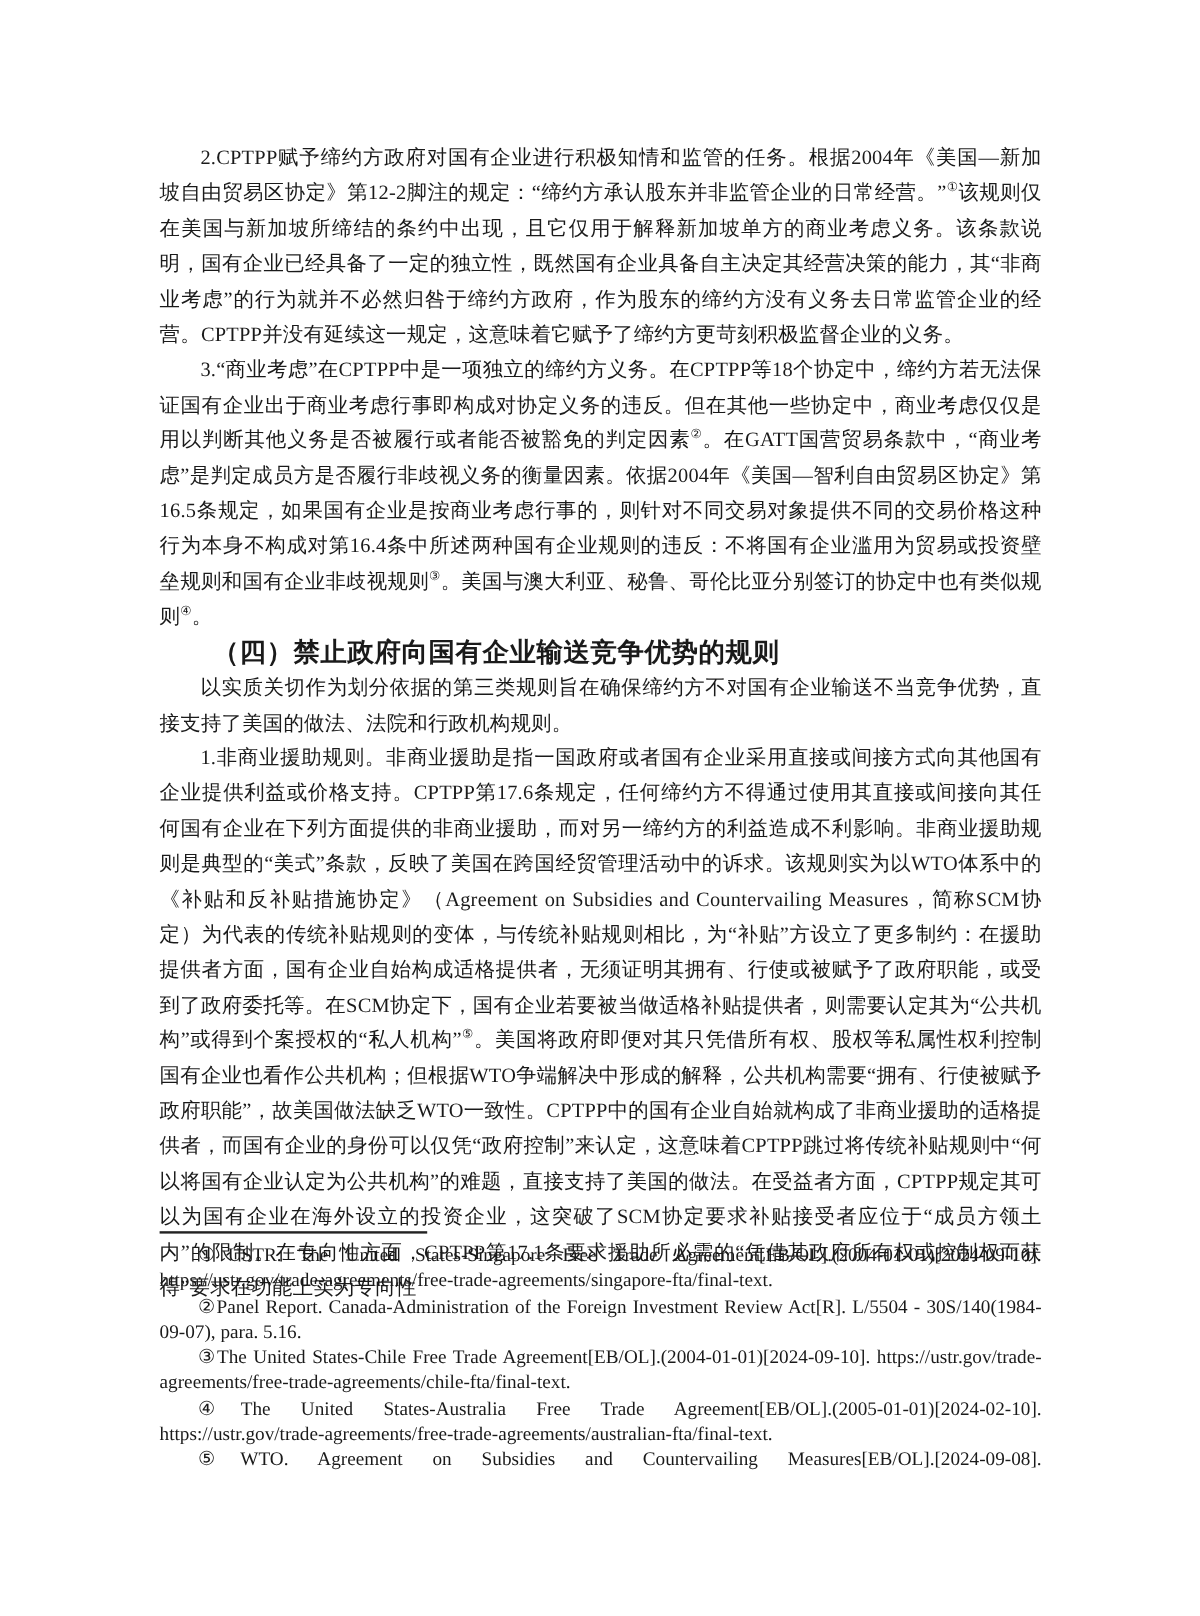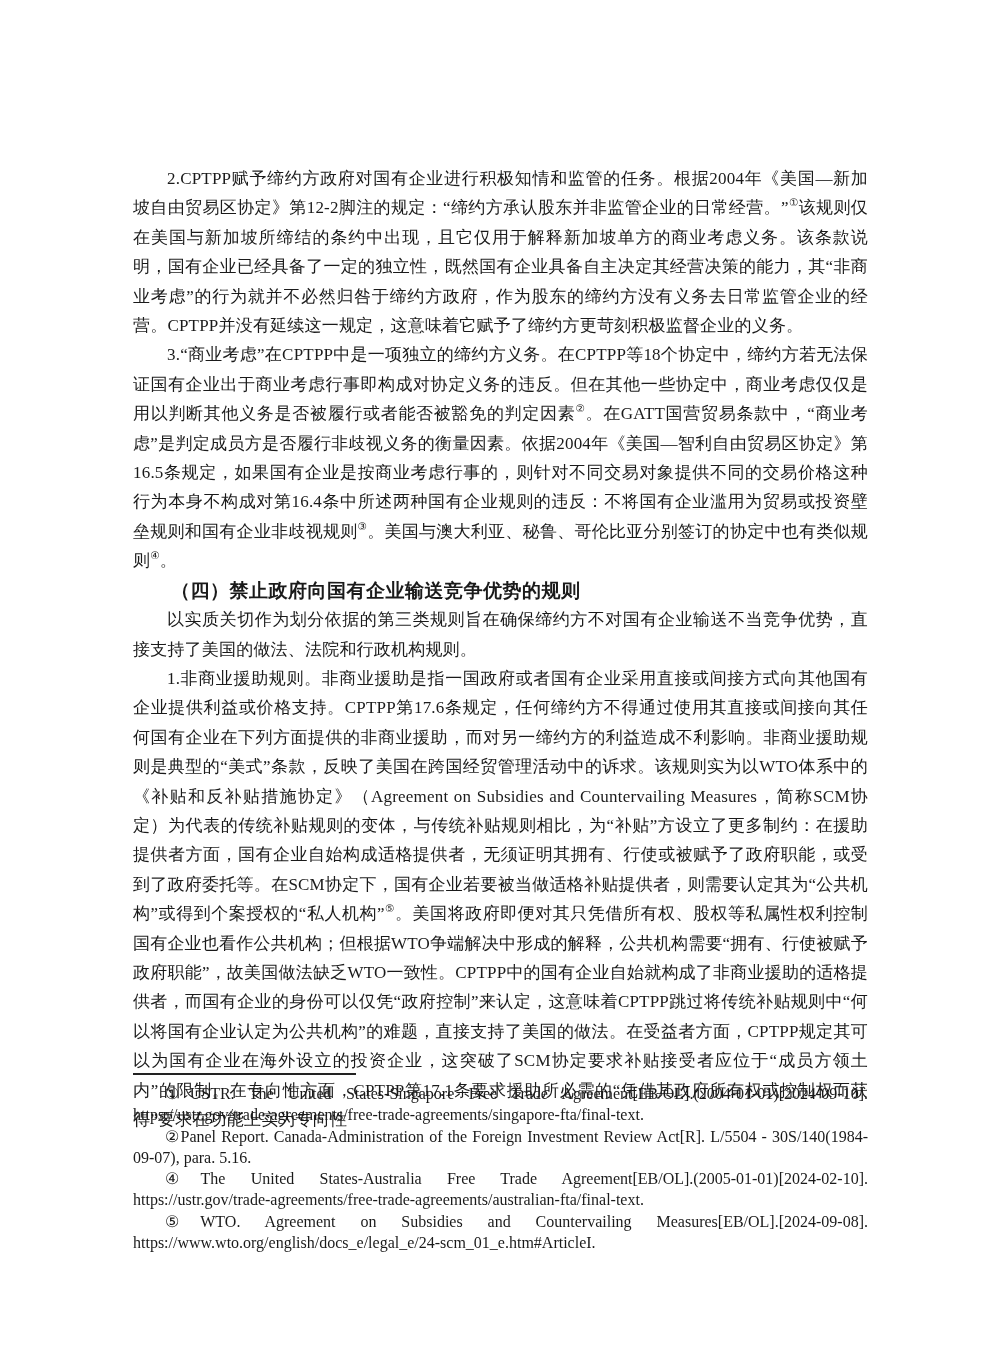"2.CPTPP赋予缔约方政府对国有企业进行积极知情和监管的任务。根据2004年《" .page { margin-top: 47px -> none }
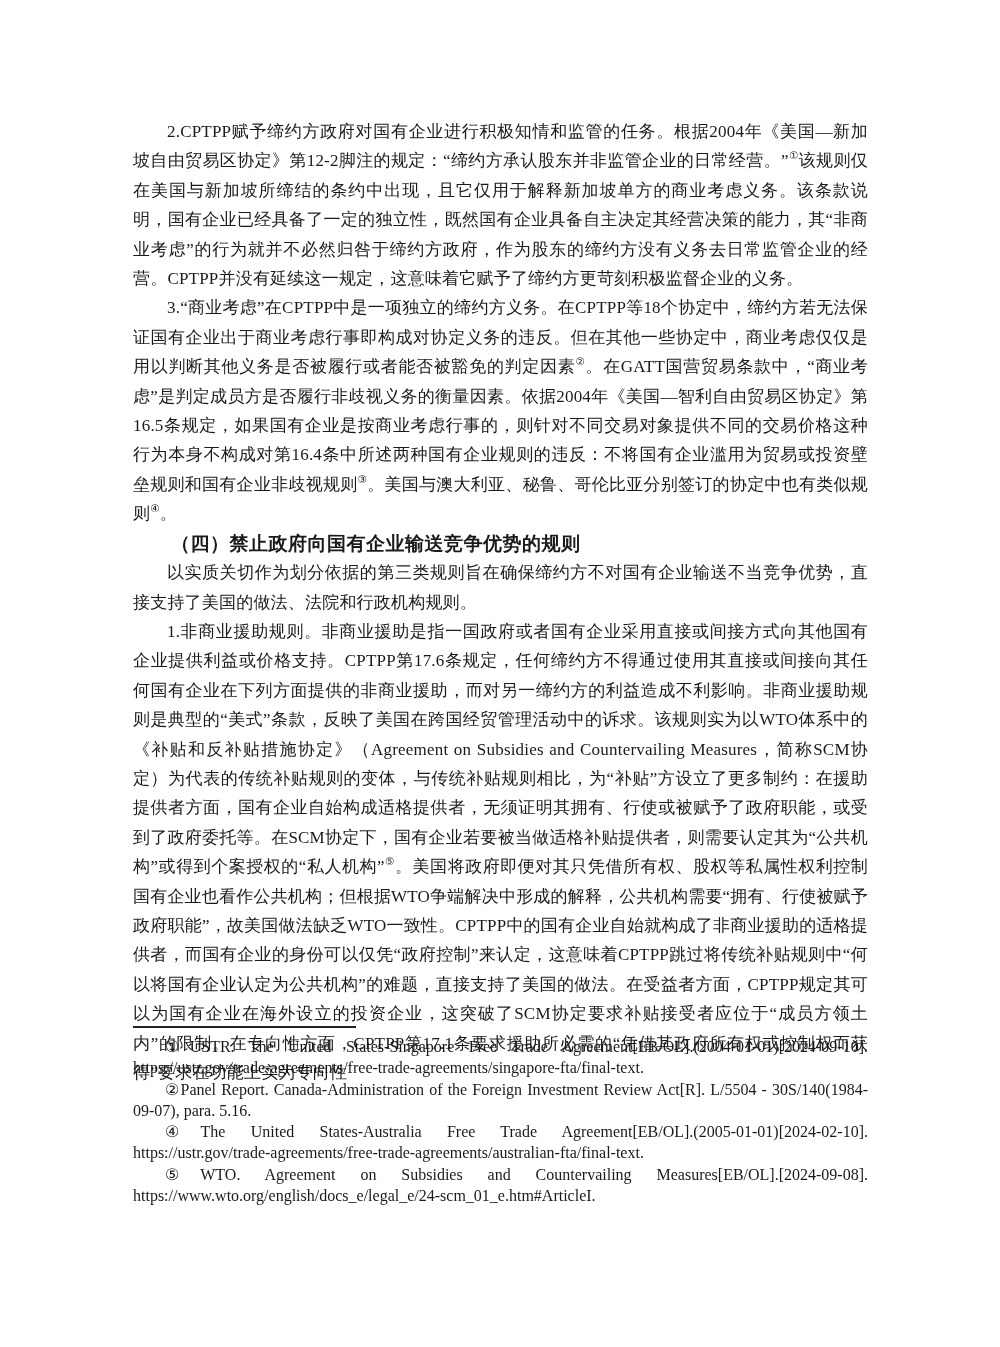"（四）禁止政府向国有企业输送竞争优势的规则" .heading { font-size: 19px -> 22px }
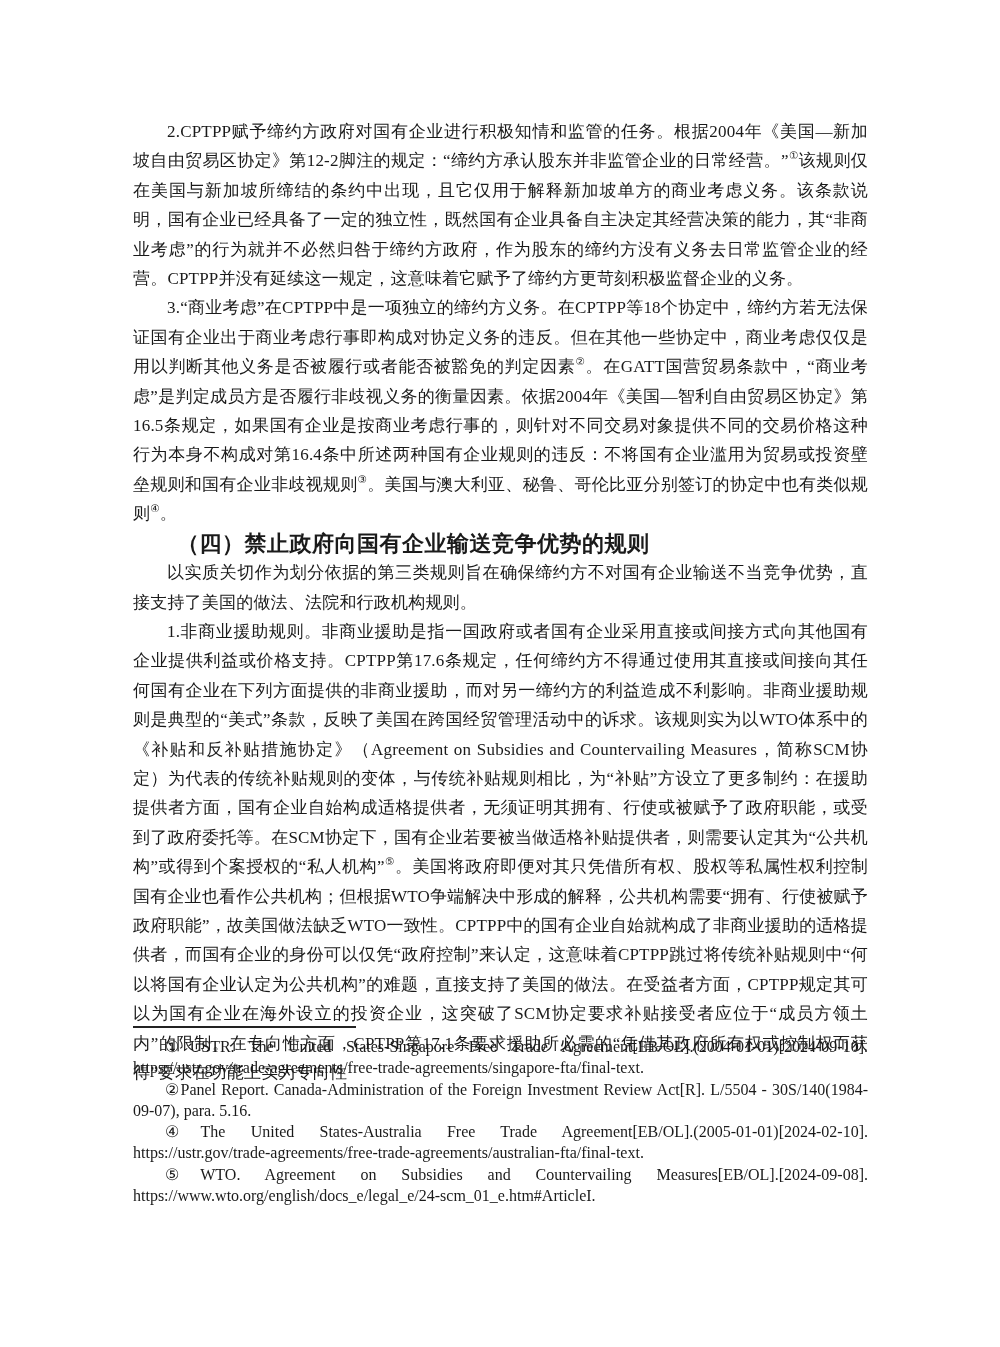"③The United States-Chile Free Trade" p.footnote { html: none -> <p>③The United States-Chile Free Trade Agreement[EB/OL].(2004-01-01)[2024-09-10]. https://ustr.gov/trade-agreements/free-trade-agreements/chile-fta/final-text.</p> }
